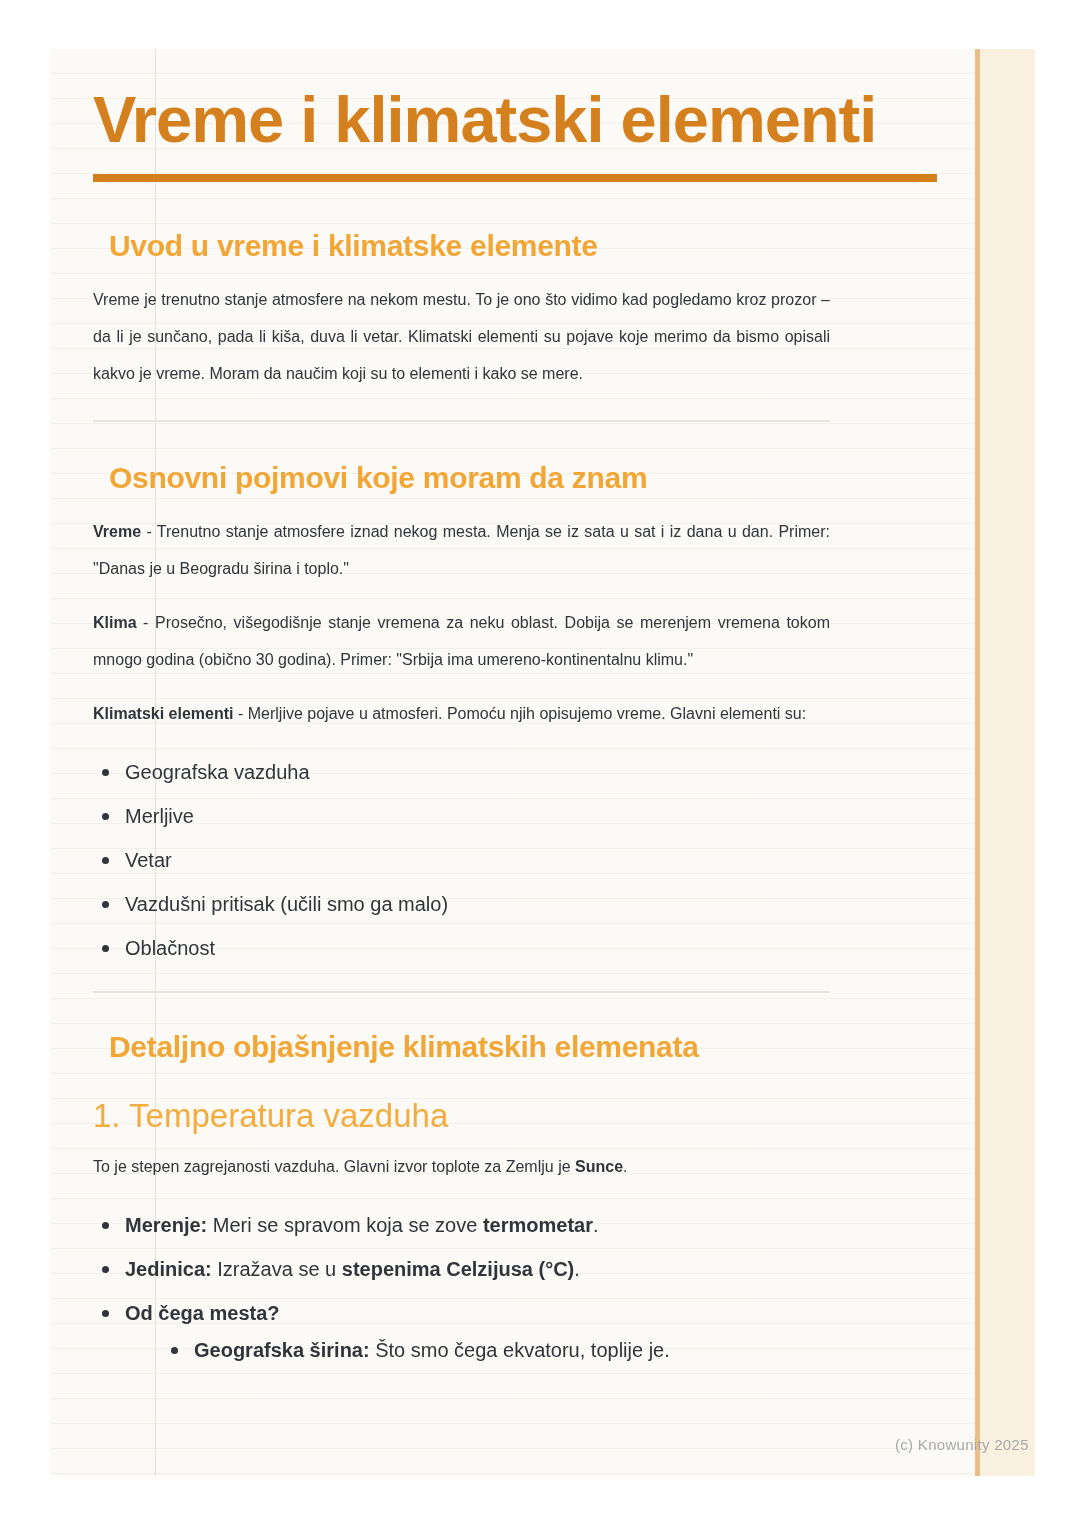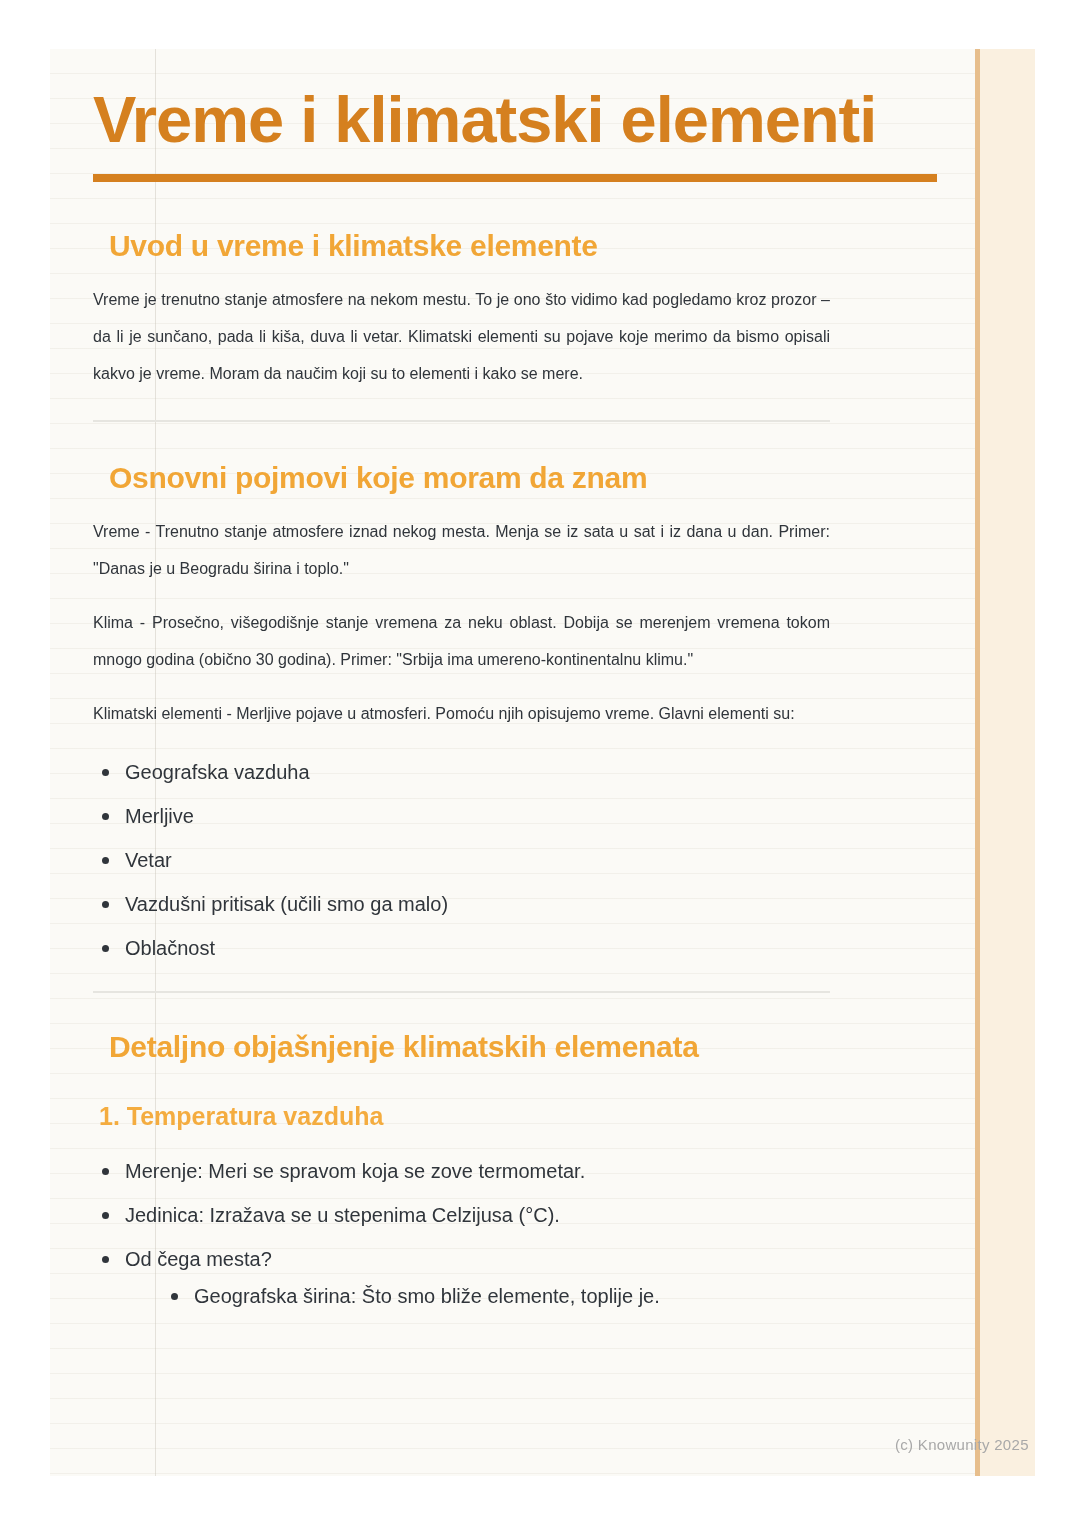"Vreme" .bold, strong { font-weight: 400 -> 700 }
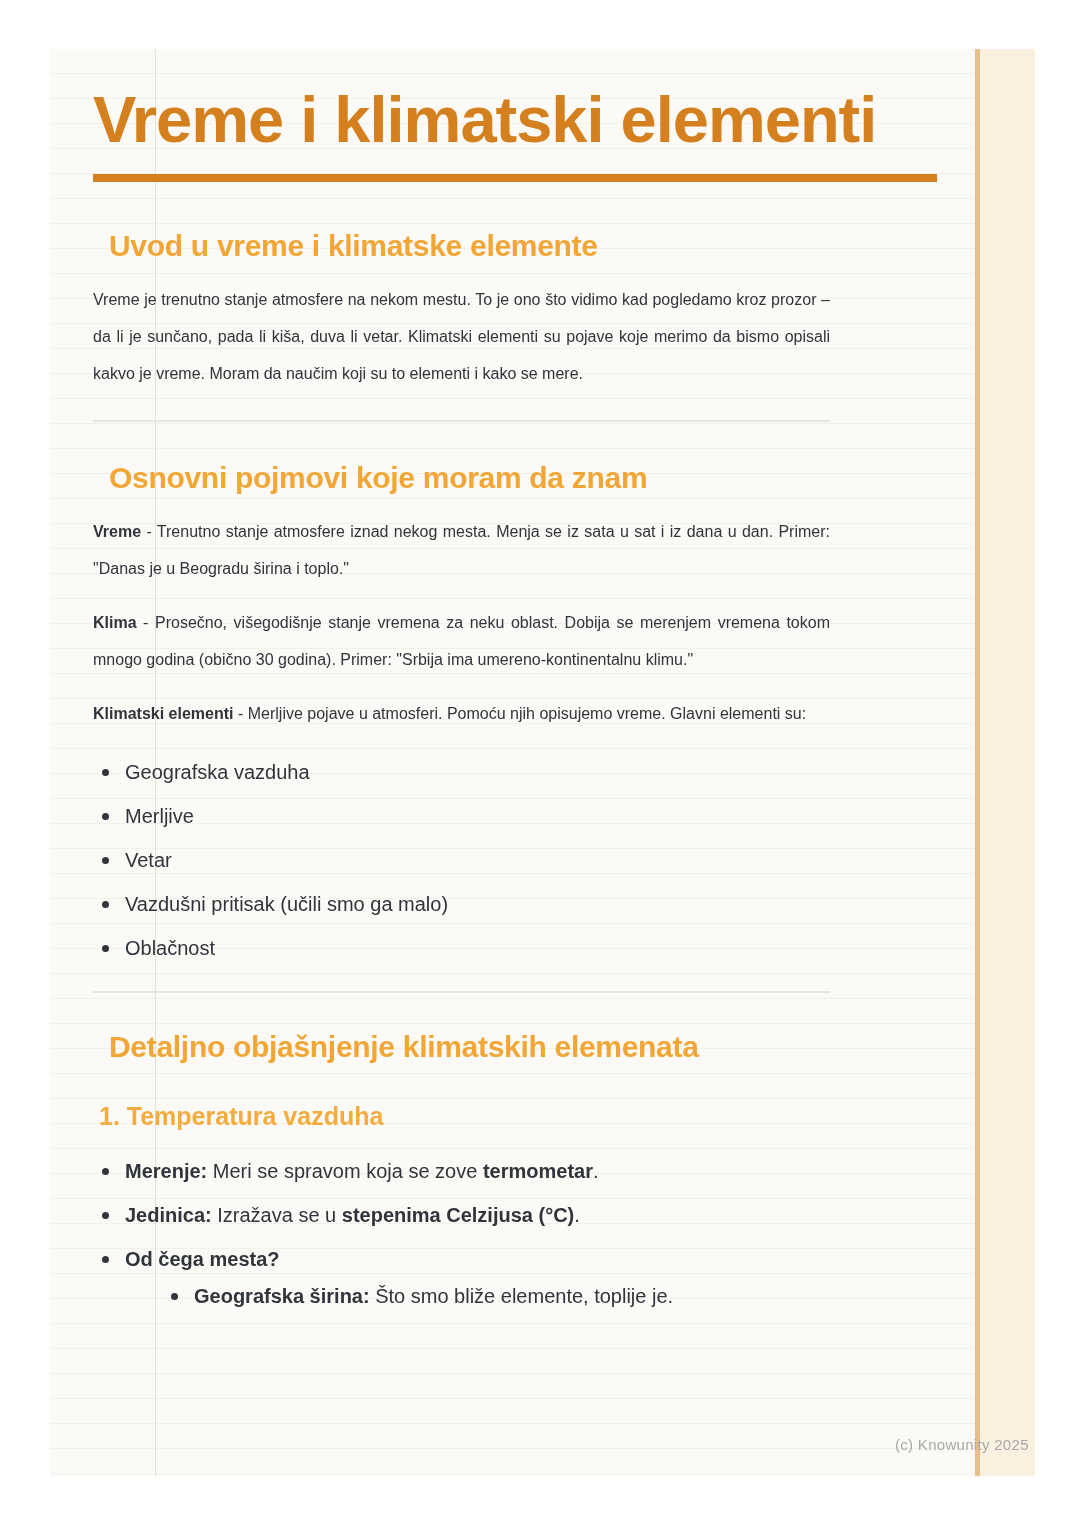"1. Temperatura vazduha" h3 { font-size: 25px -> 33px; font-weight: 700 -> 400; margin: 36px 0 0 6px -> 36px 0 0 0 }
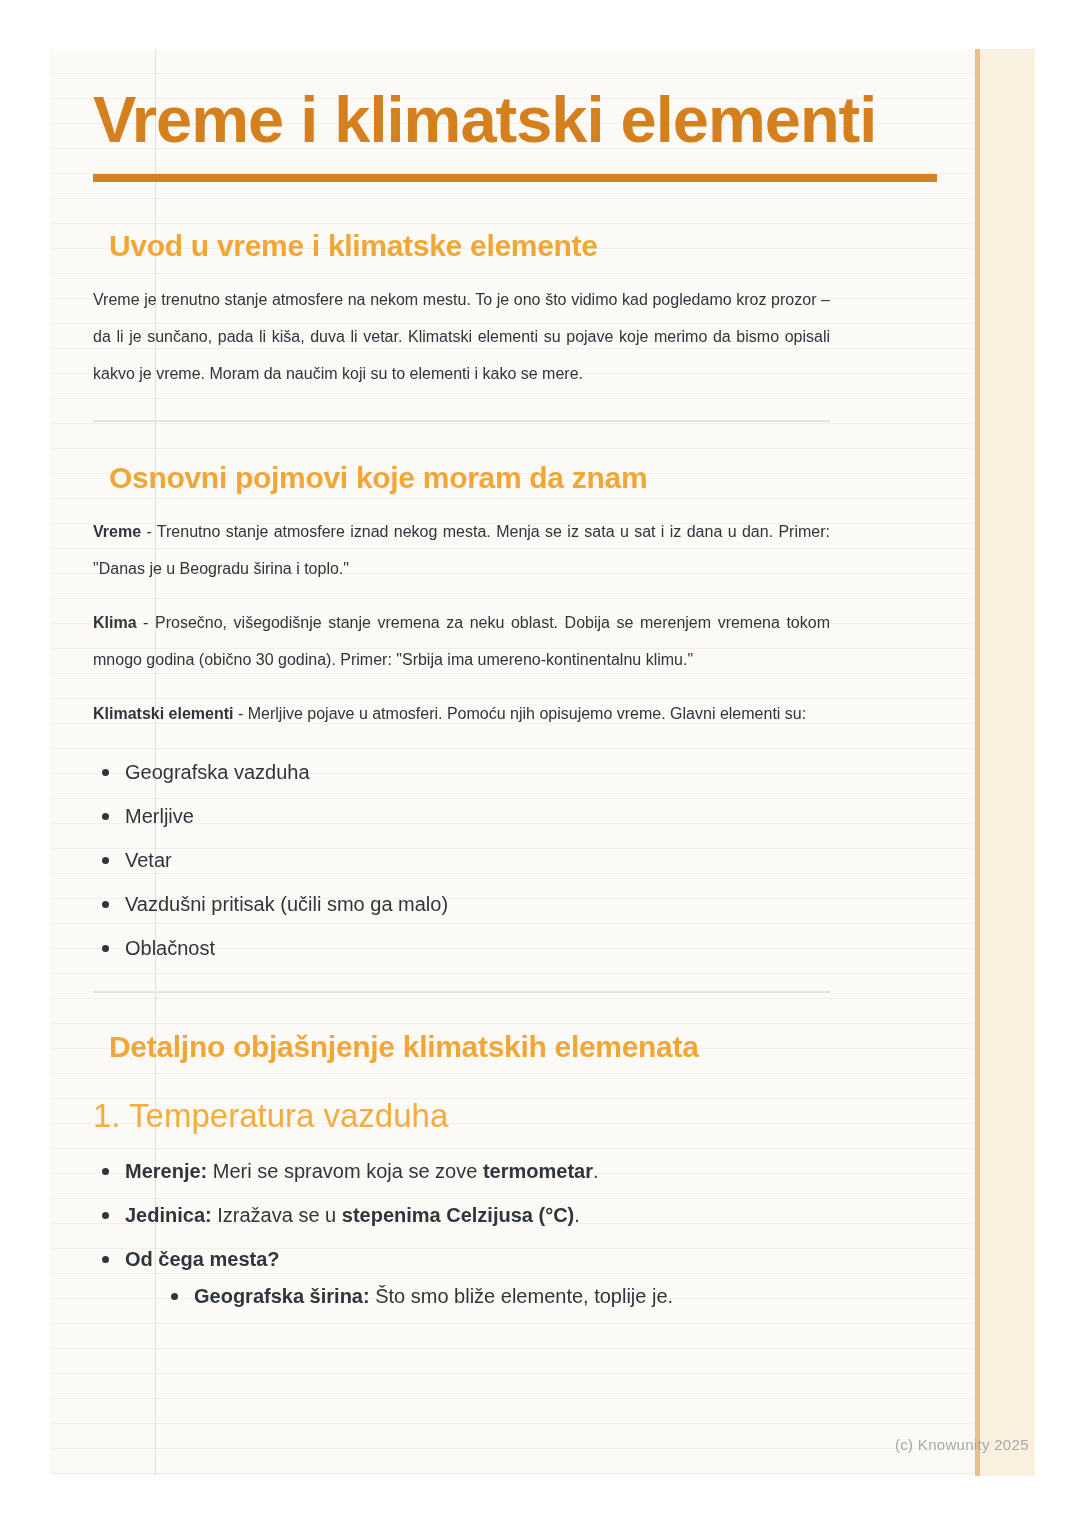"To je stepen zagrejanosti vazduha." p.no-justify { html: none -> <p><span>To je stepen zagrejanosti vazduha. Glavni izvor toplote za Zemlju je </span><strong>Sunce</strong><span>.</span></p> }
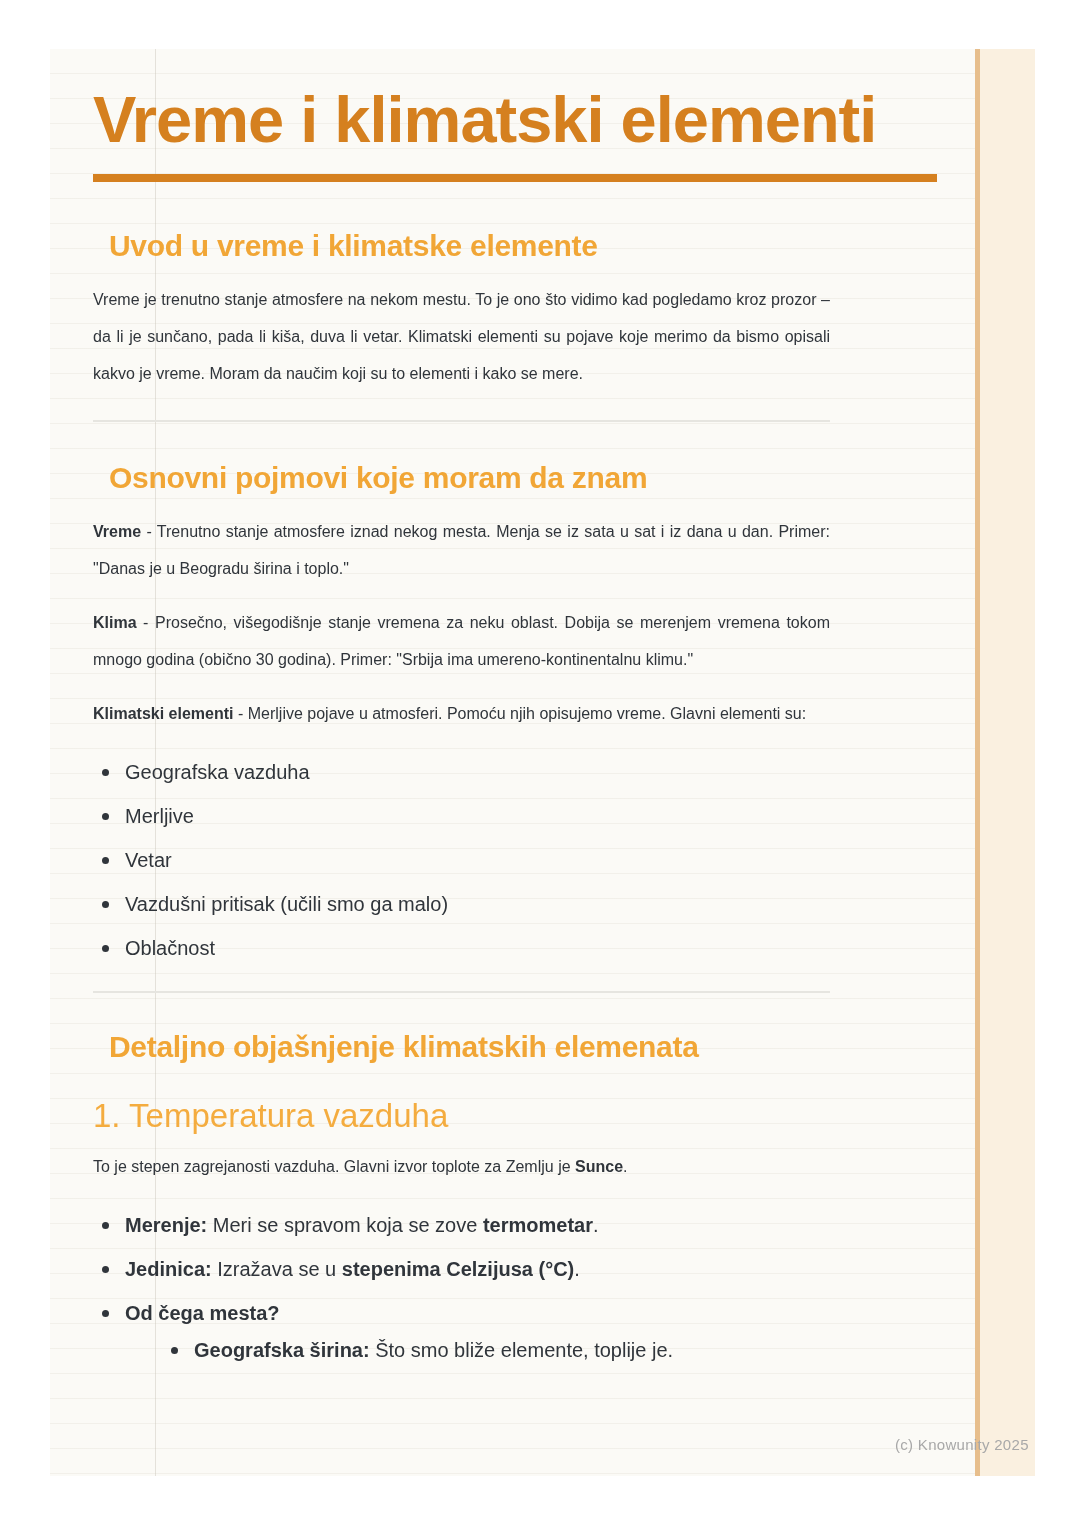"Što smo bliže elemente, toplije" span { text: bliže elemente -> čega ekvatoru }
